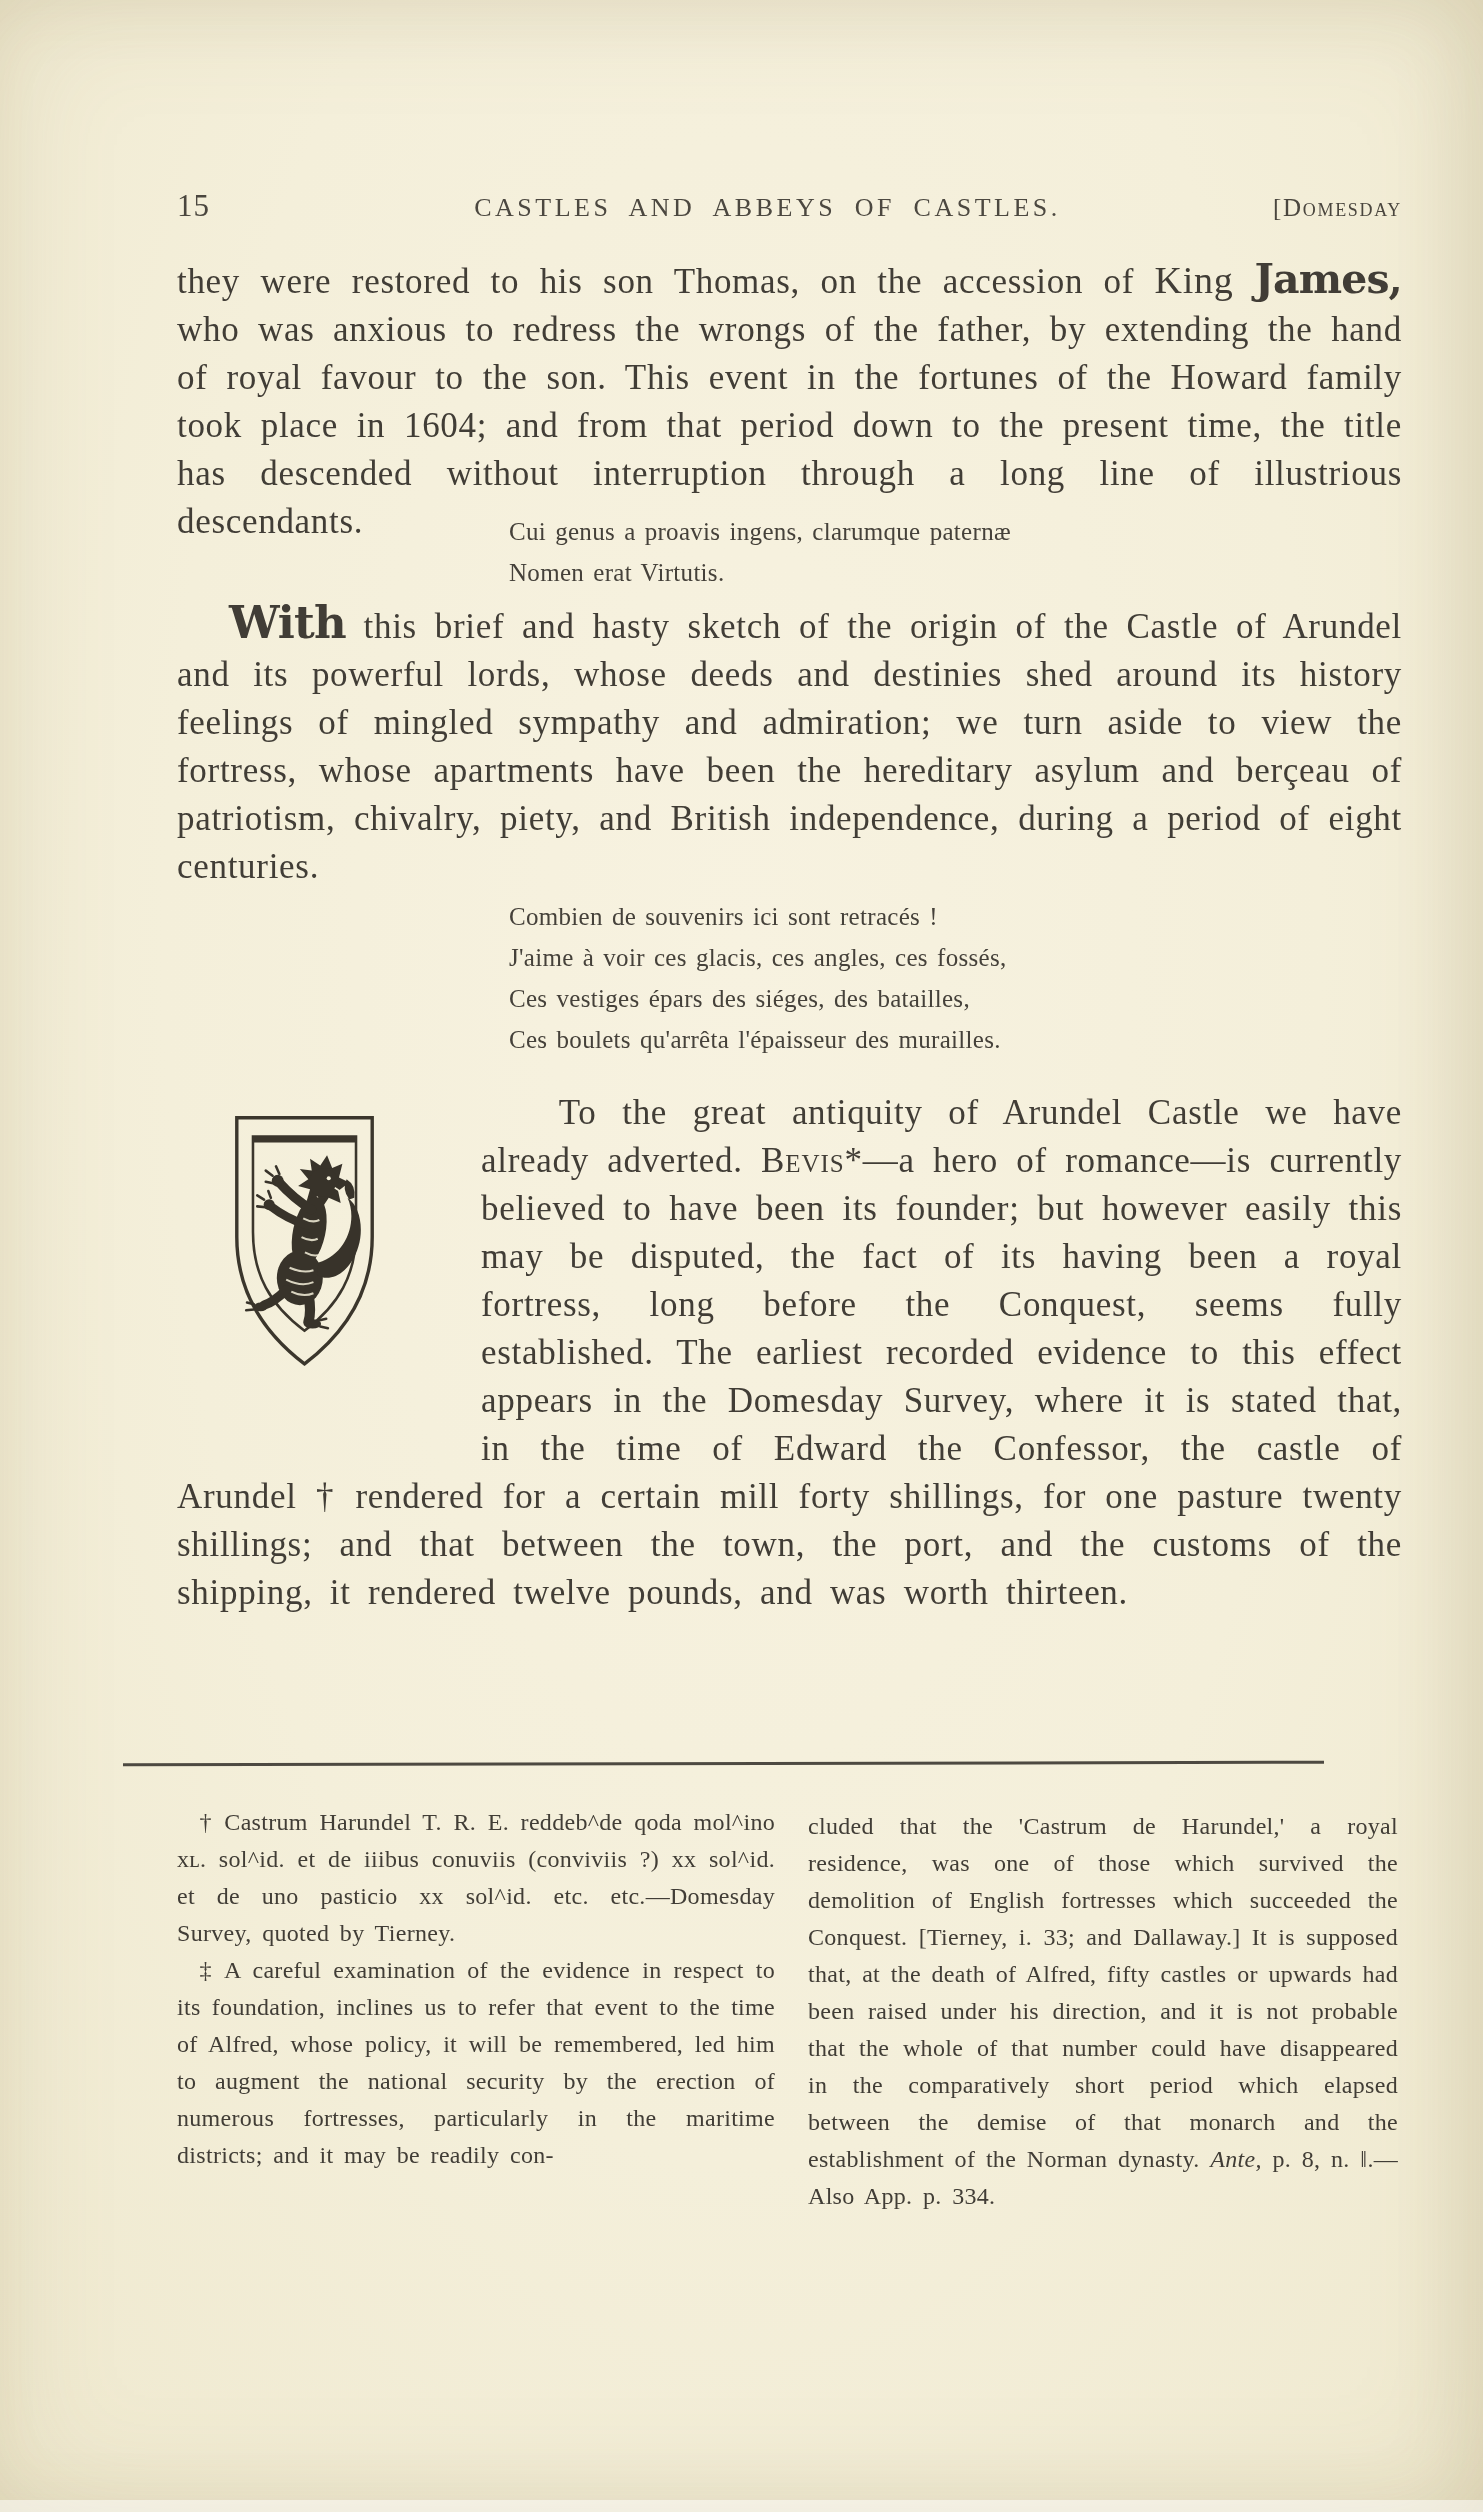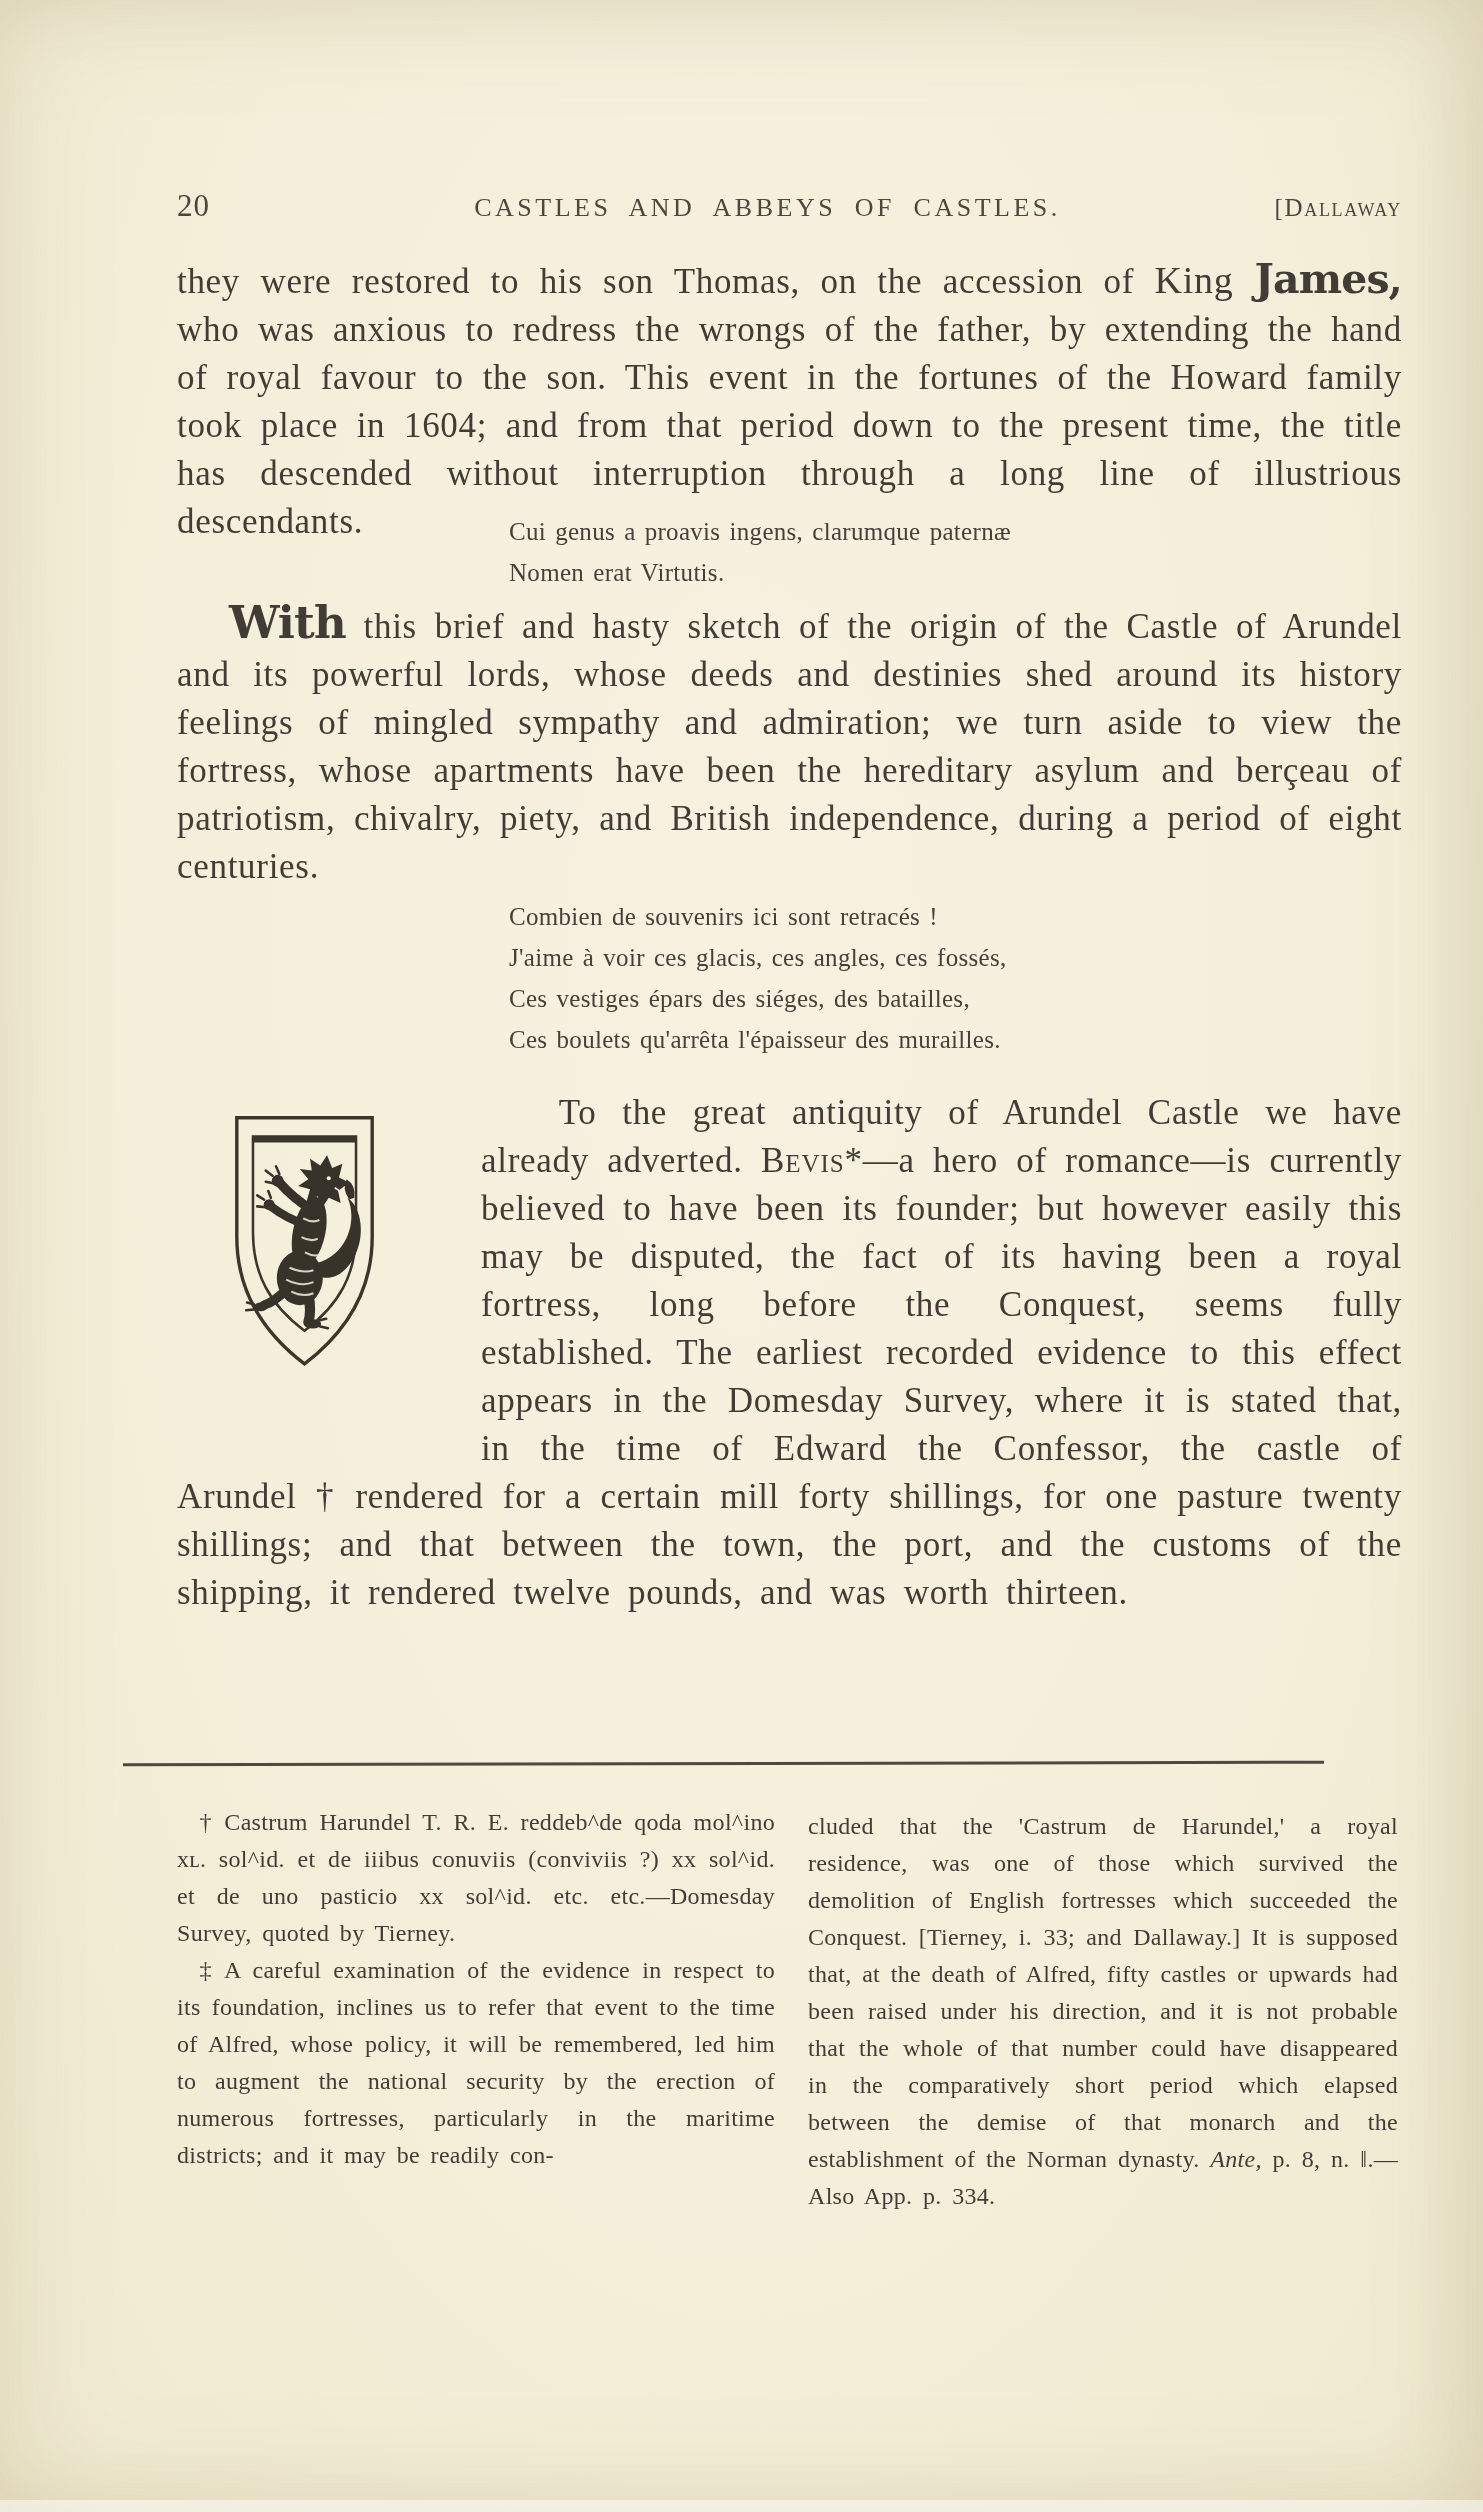"20" span.page-num { text: 20 -> 15 }
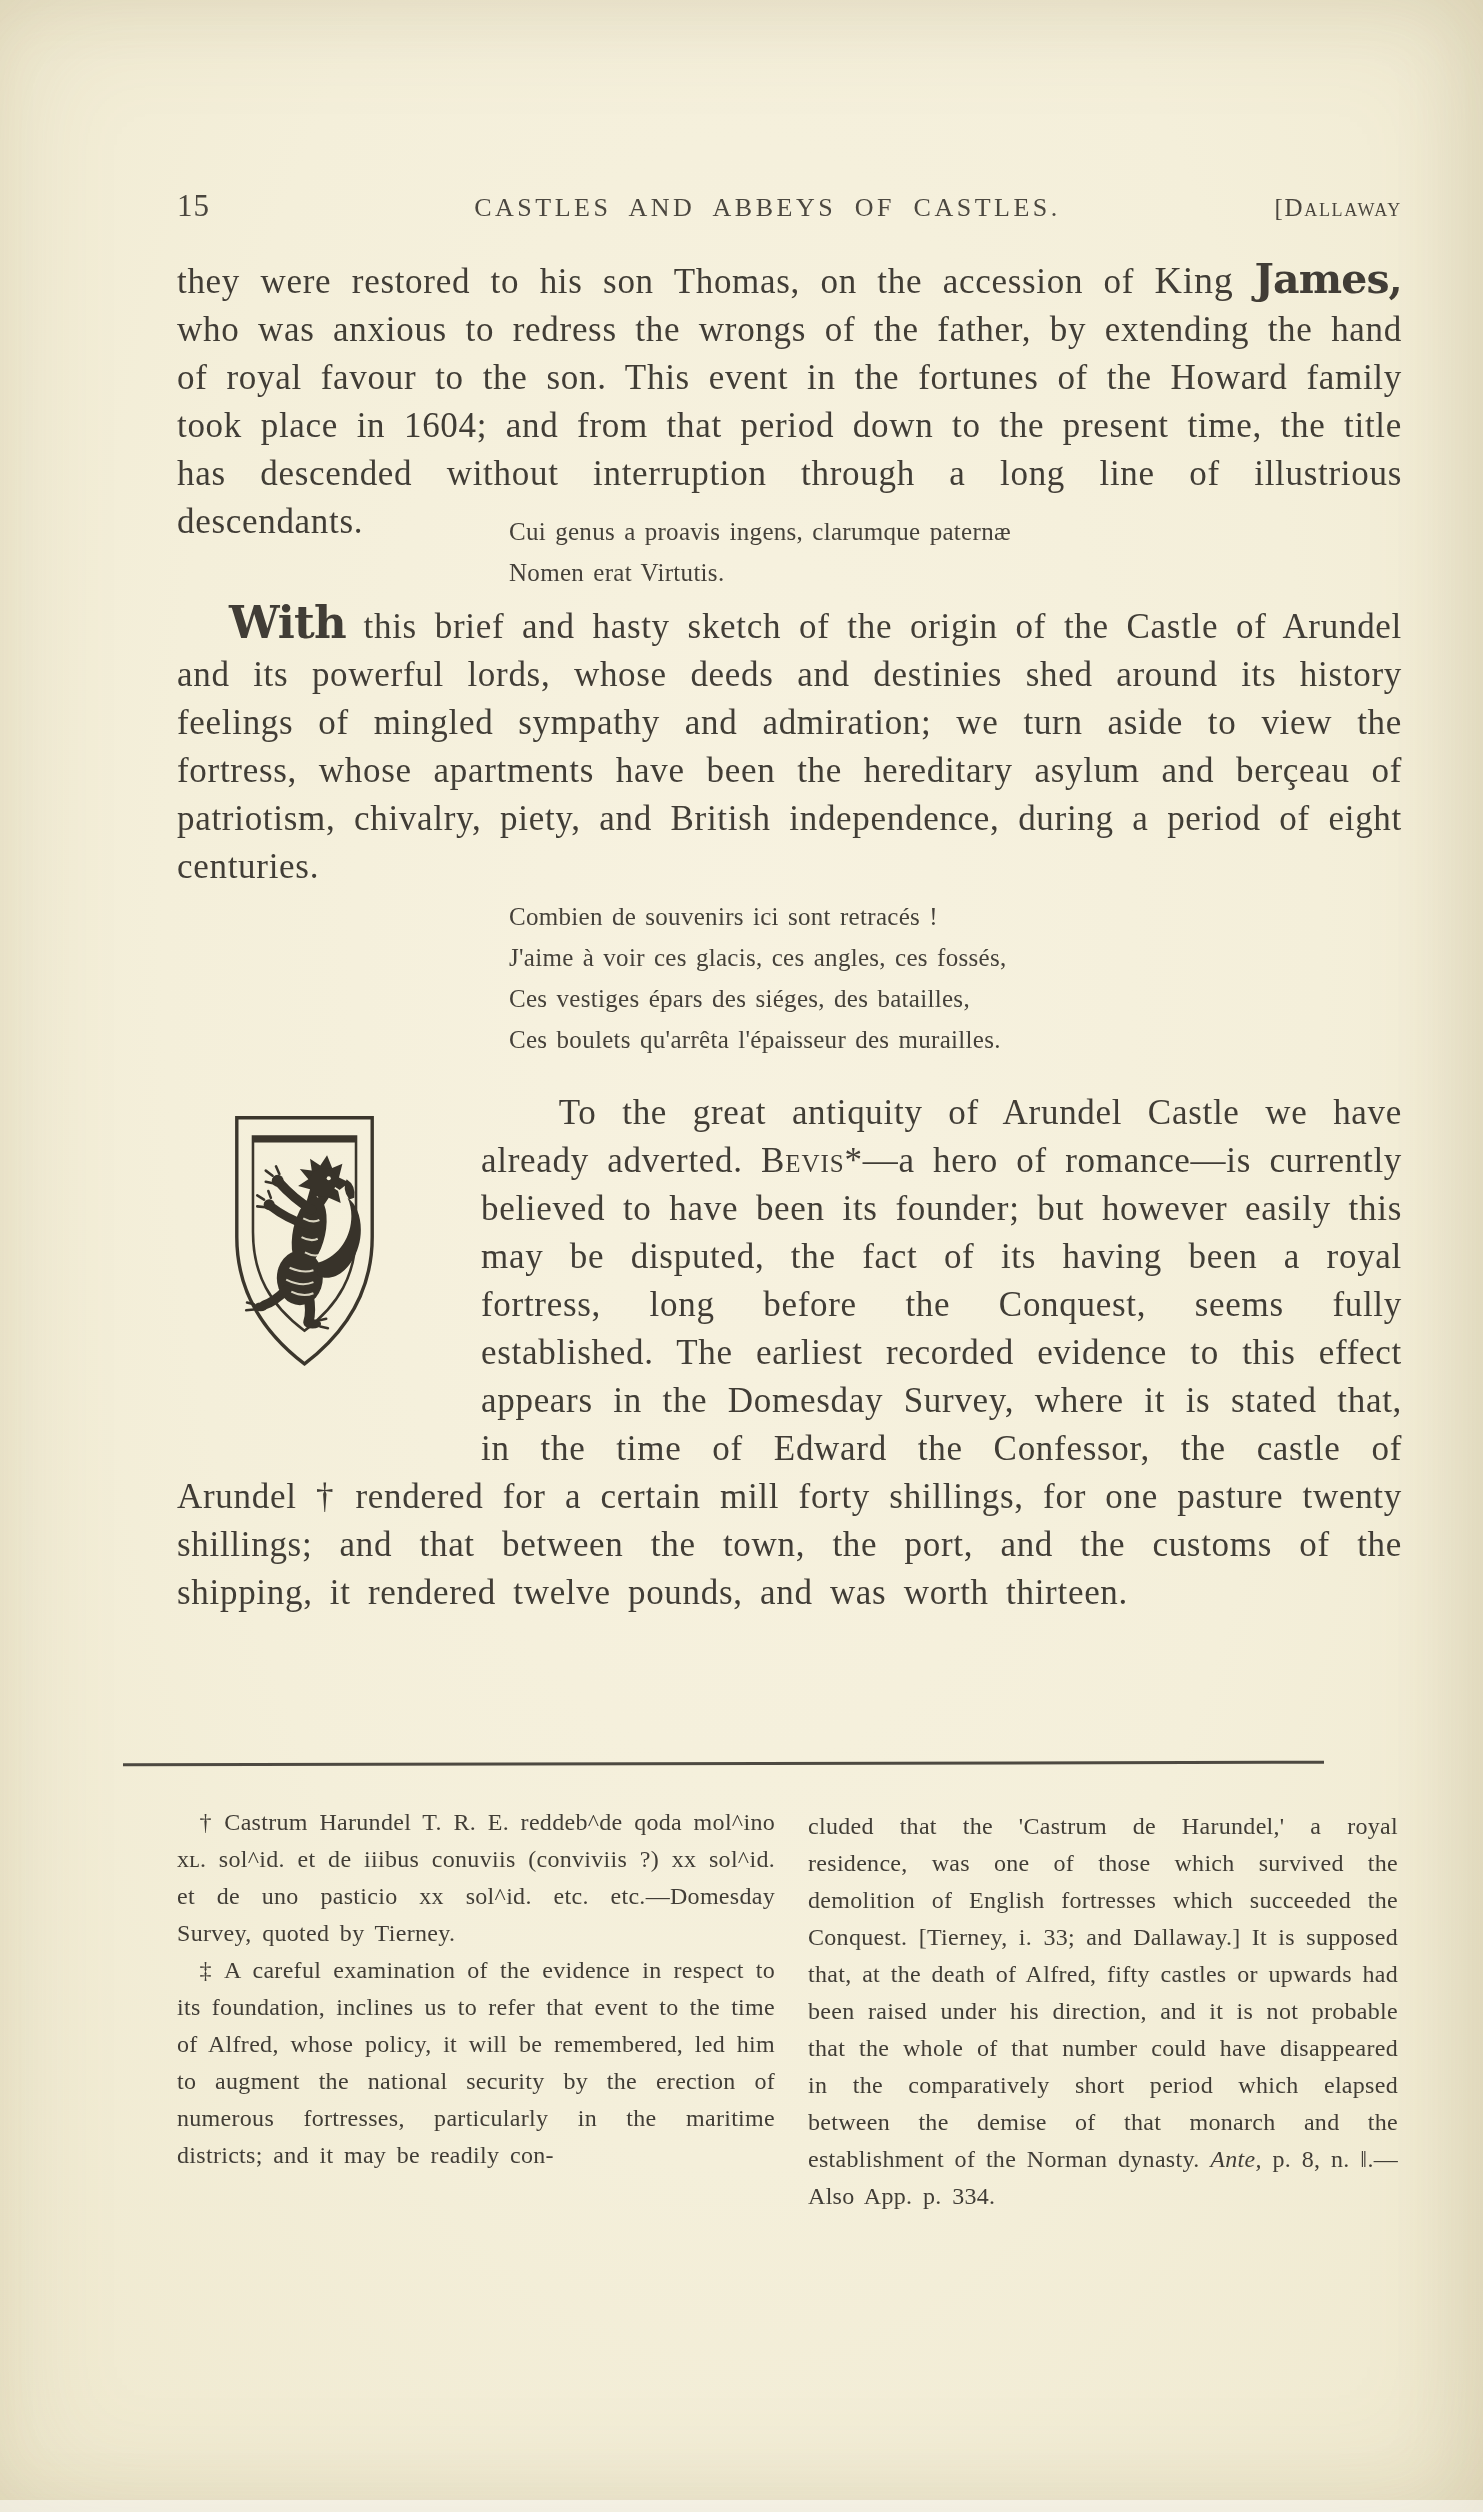"[Dallaway" span.header-side { text: Dallaway -> Domesday }
